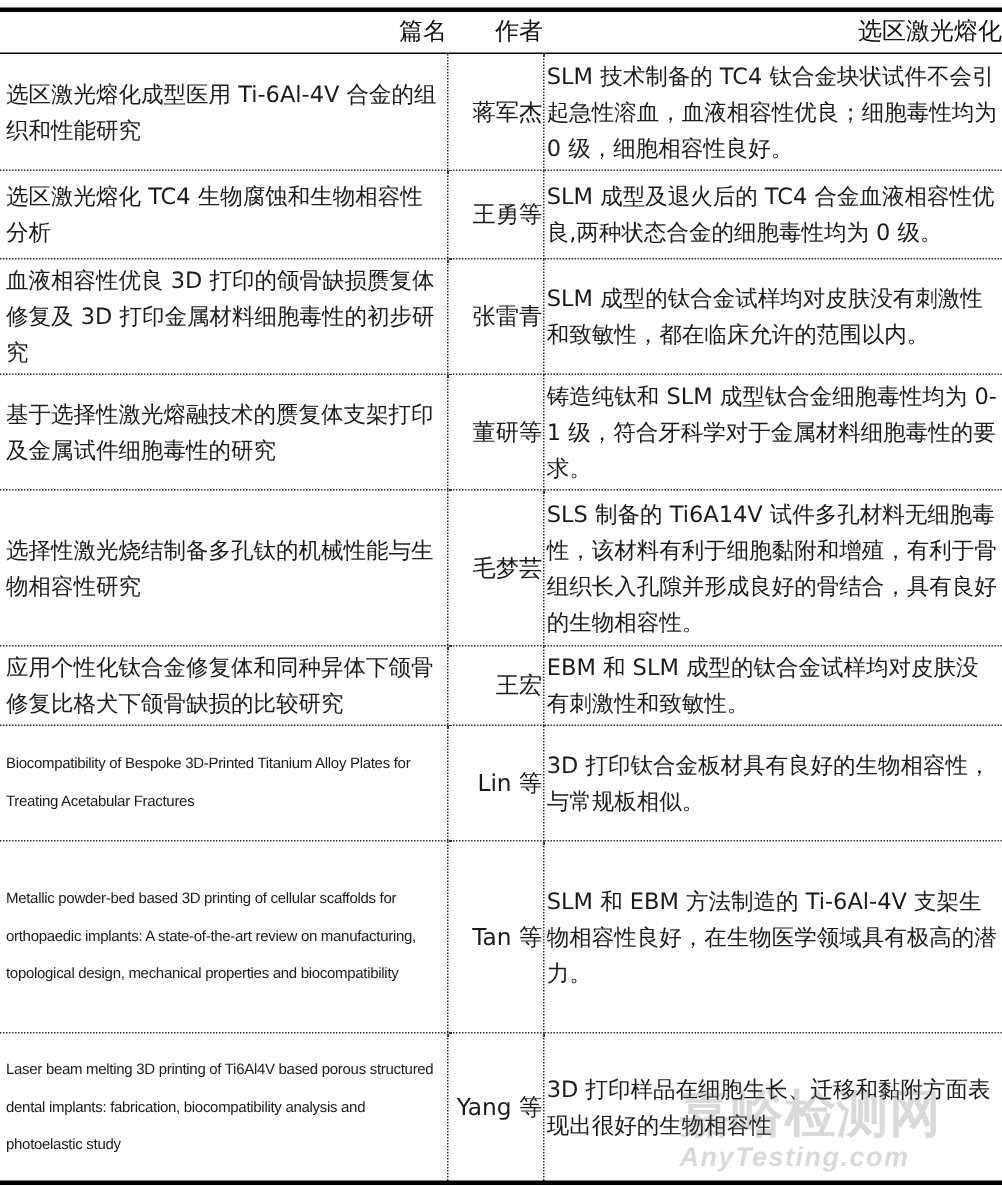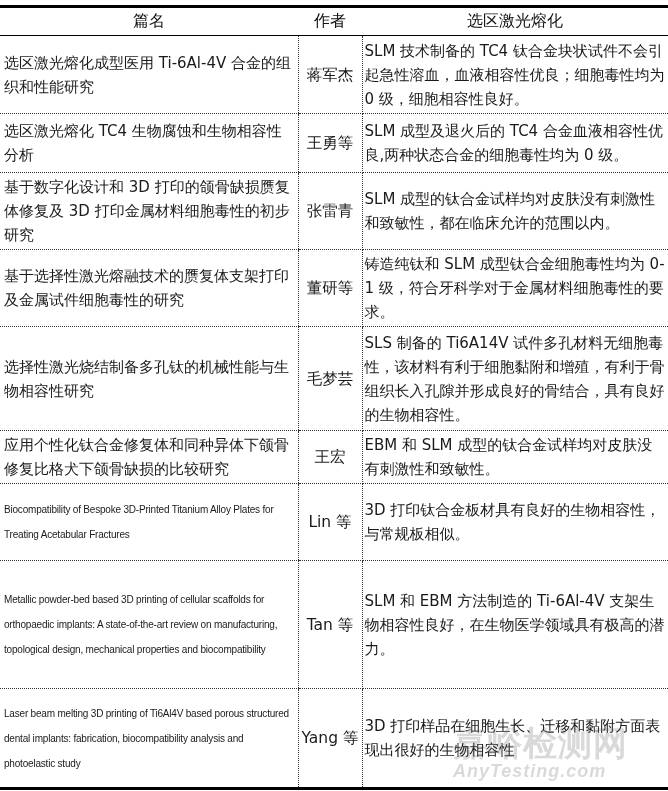"篇名" th { text-align: center -> right }
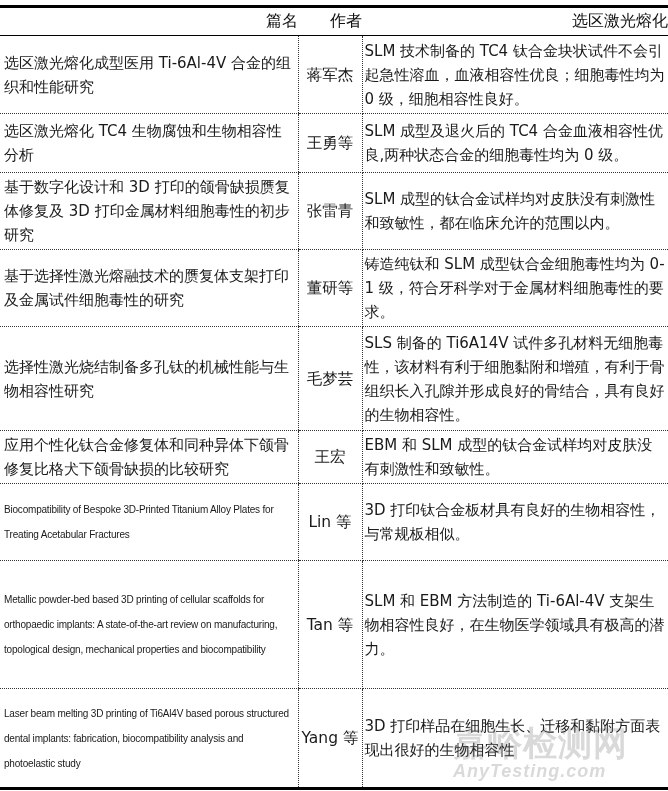"蒋军杰" td.author { text-align: center -> right }
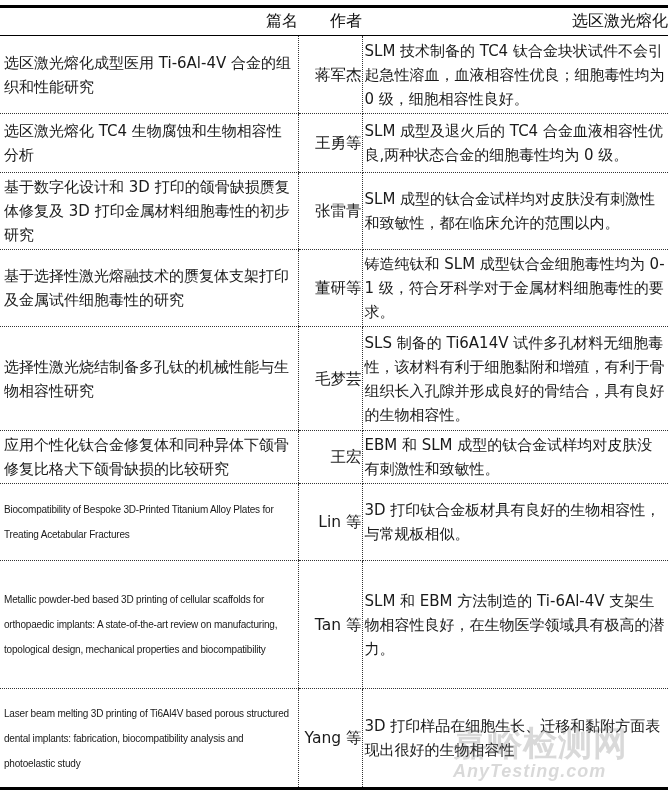"基于数字化设计和 3D 打印的颌骨缺损赝复体修复及 3D" td.title { text: 基于数字化设计和 -> 血液相容性优良 }
